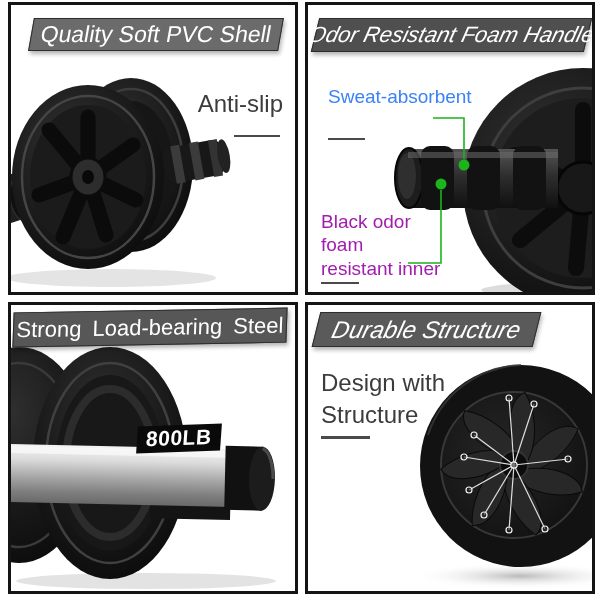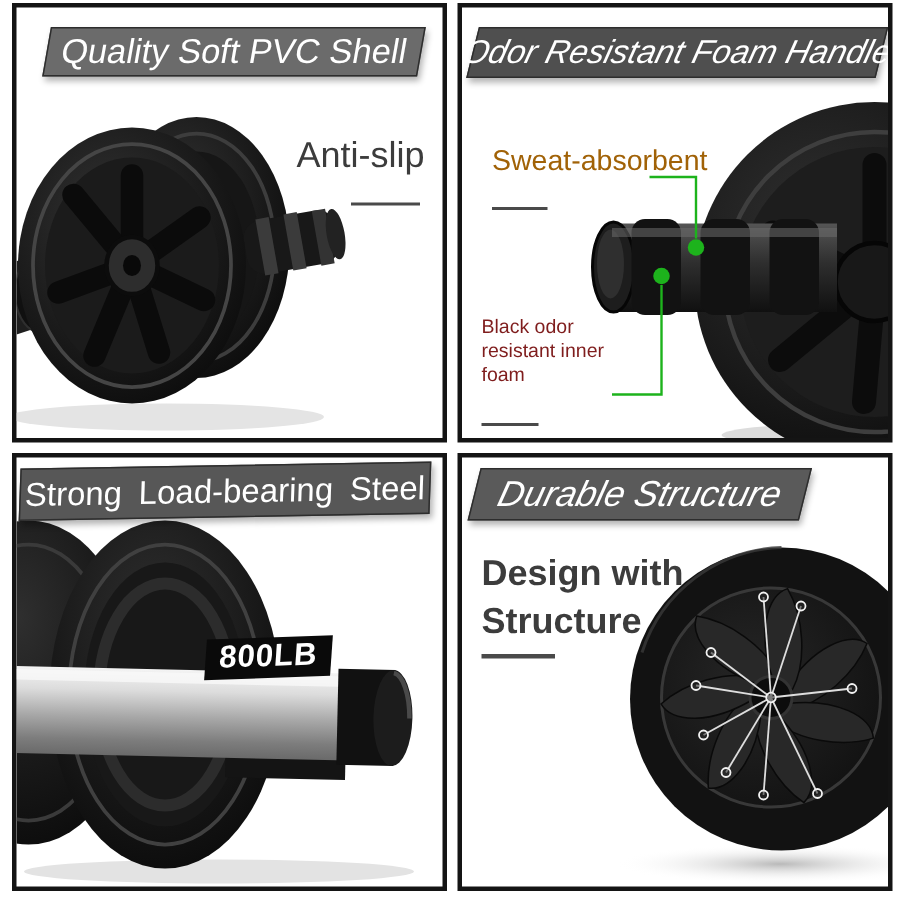"Sweat-absorbent" .ann1 { color: #a16207 -> #3b82f6; top: 87px -> 76px }
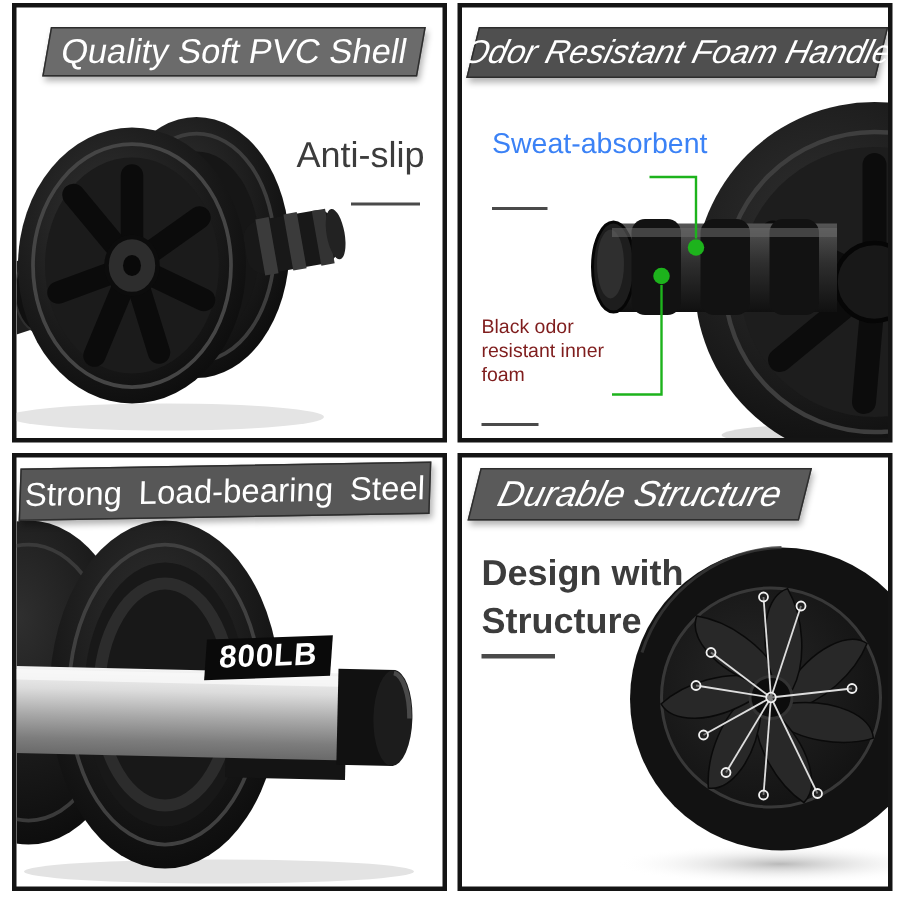"Black odor" .ann2 { color: #7f1d1d -> #a21caf; font-size: 13px -> 19px }
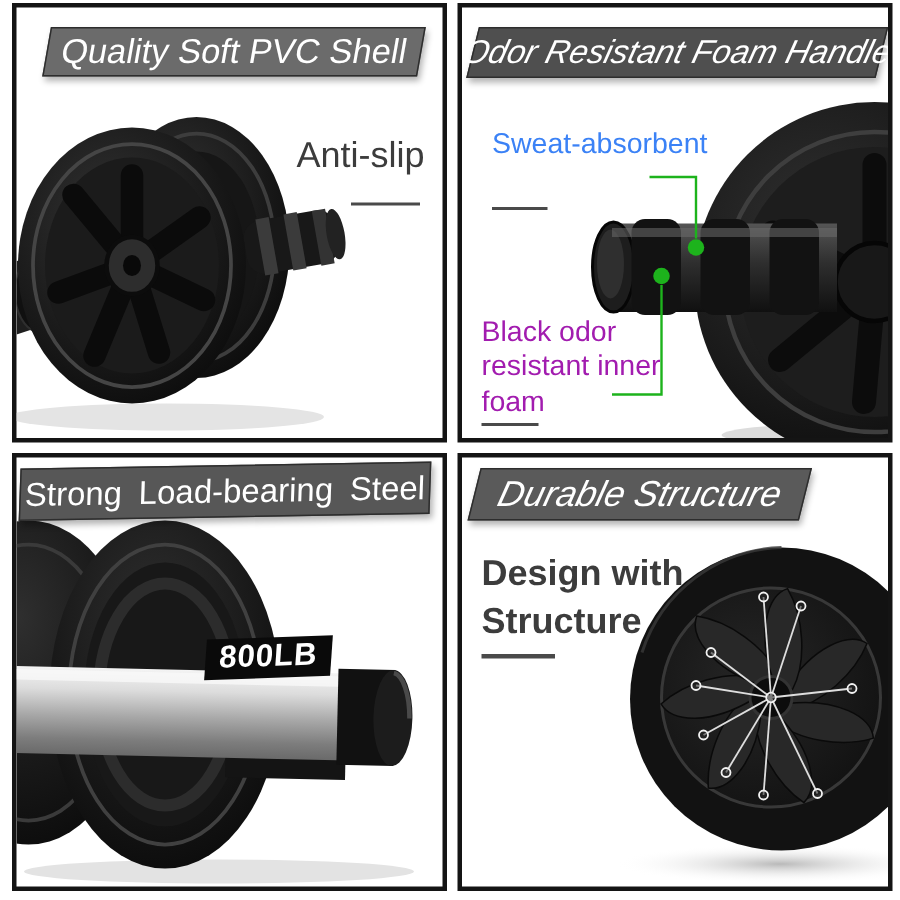"resistant inner" div { order: before "foam" -> after "foam" }
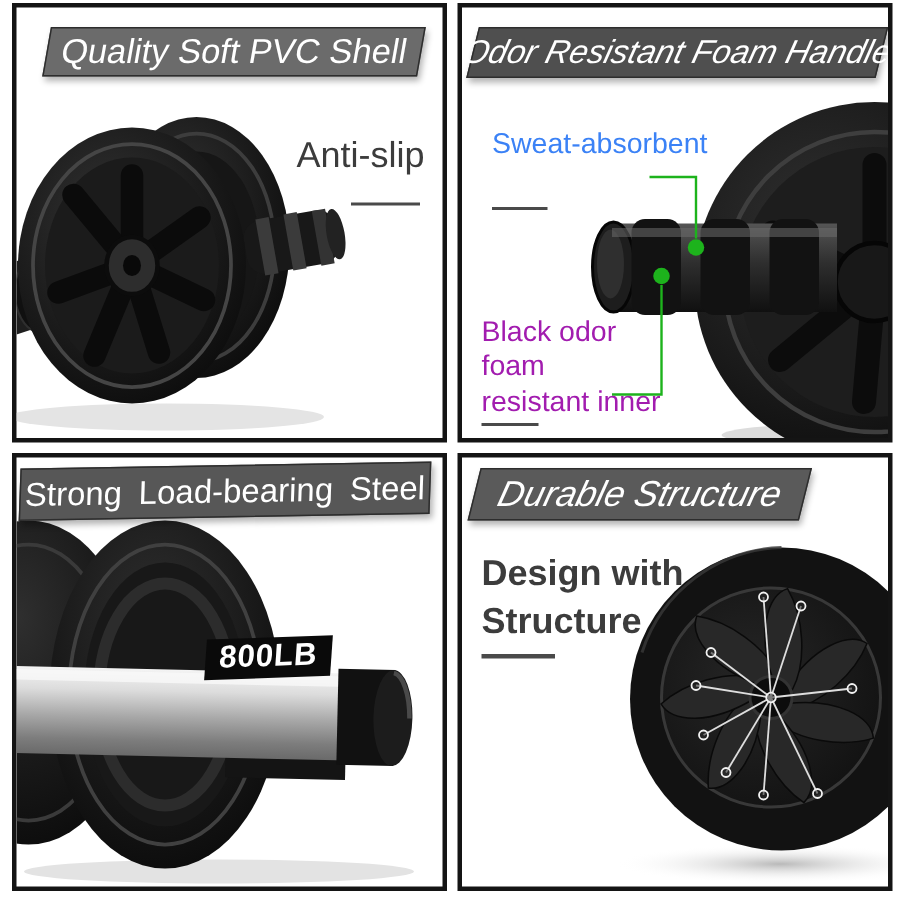"Design with" .cap-br { font-weight: bold -> none }
